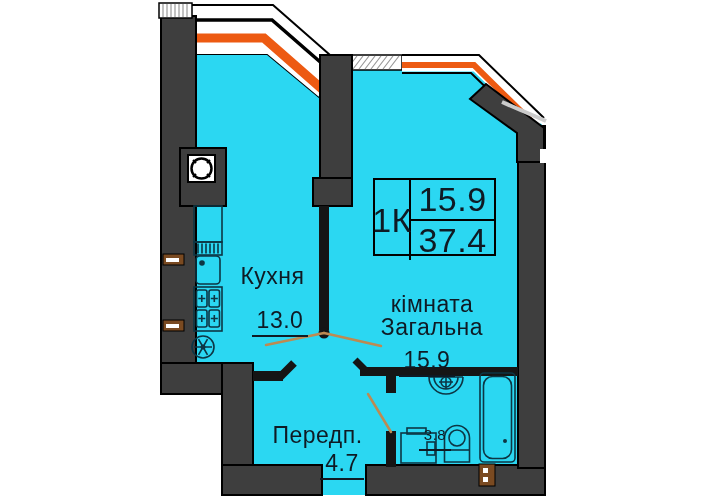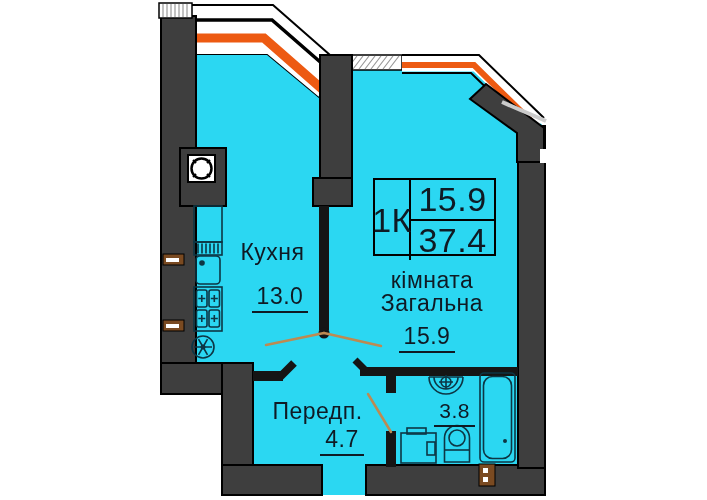"Кухня" .label { margin-top: none -> 24px }
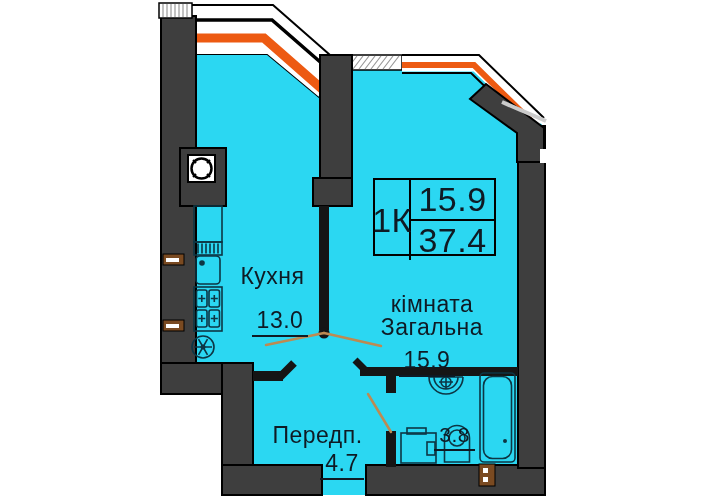"3.8" .label.small { font-size: 21px -> 15px; text-align: right -> none }
